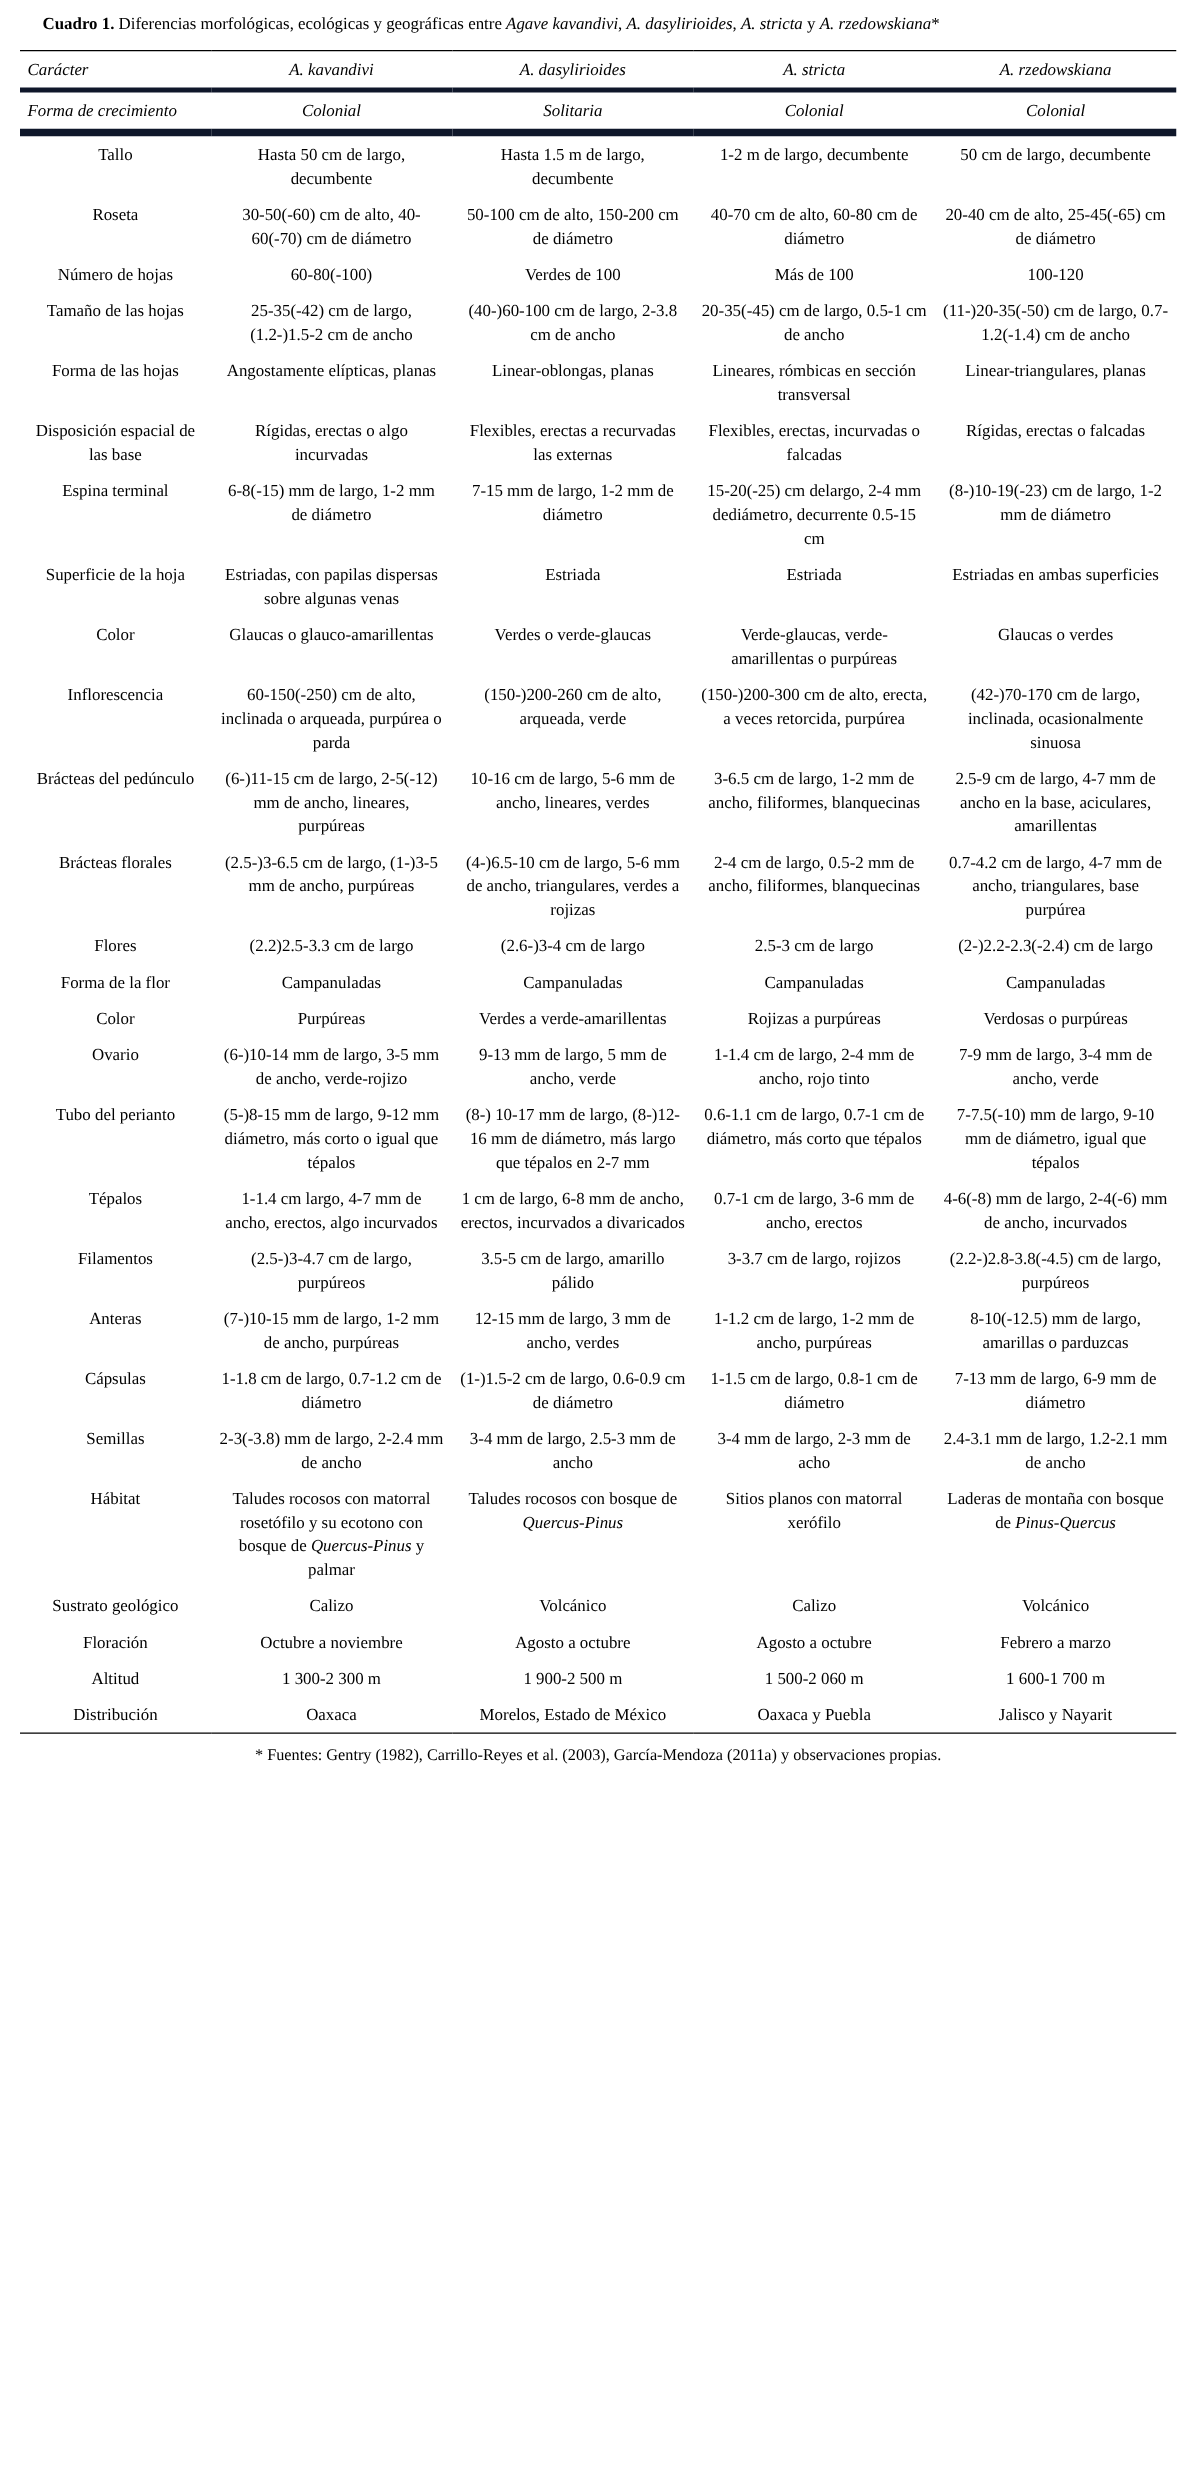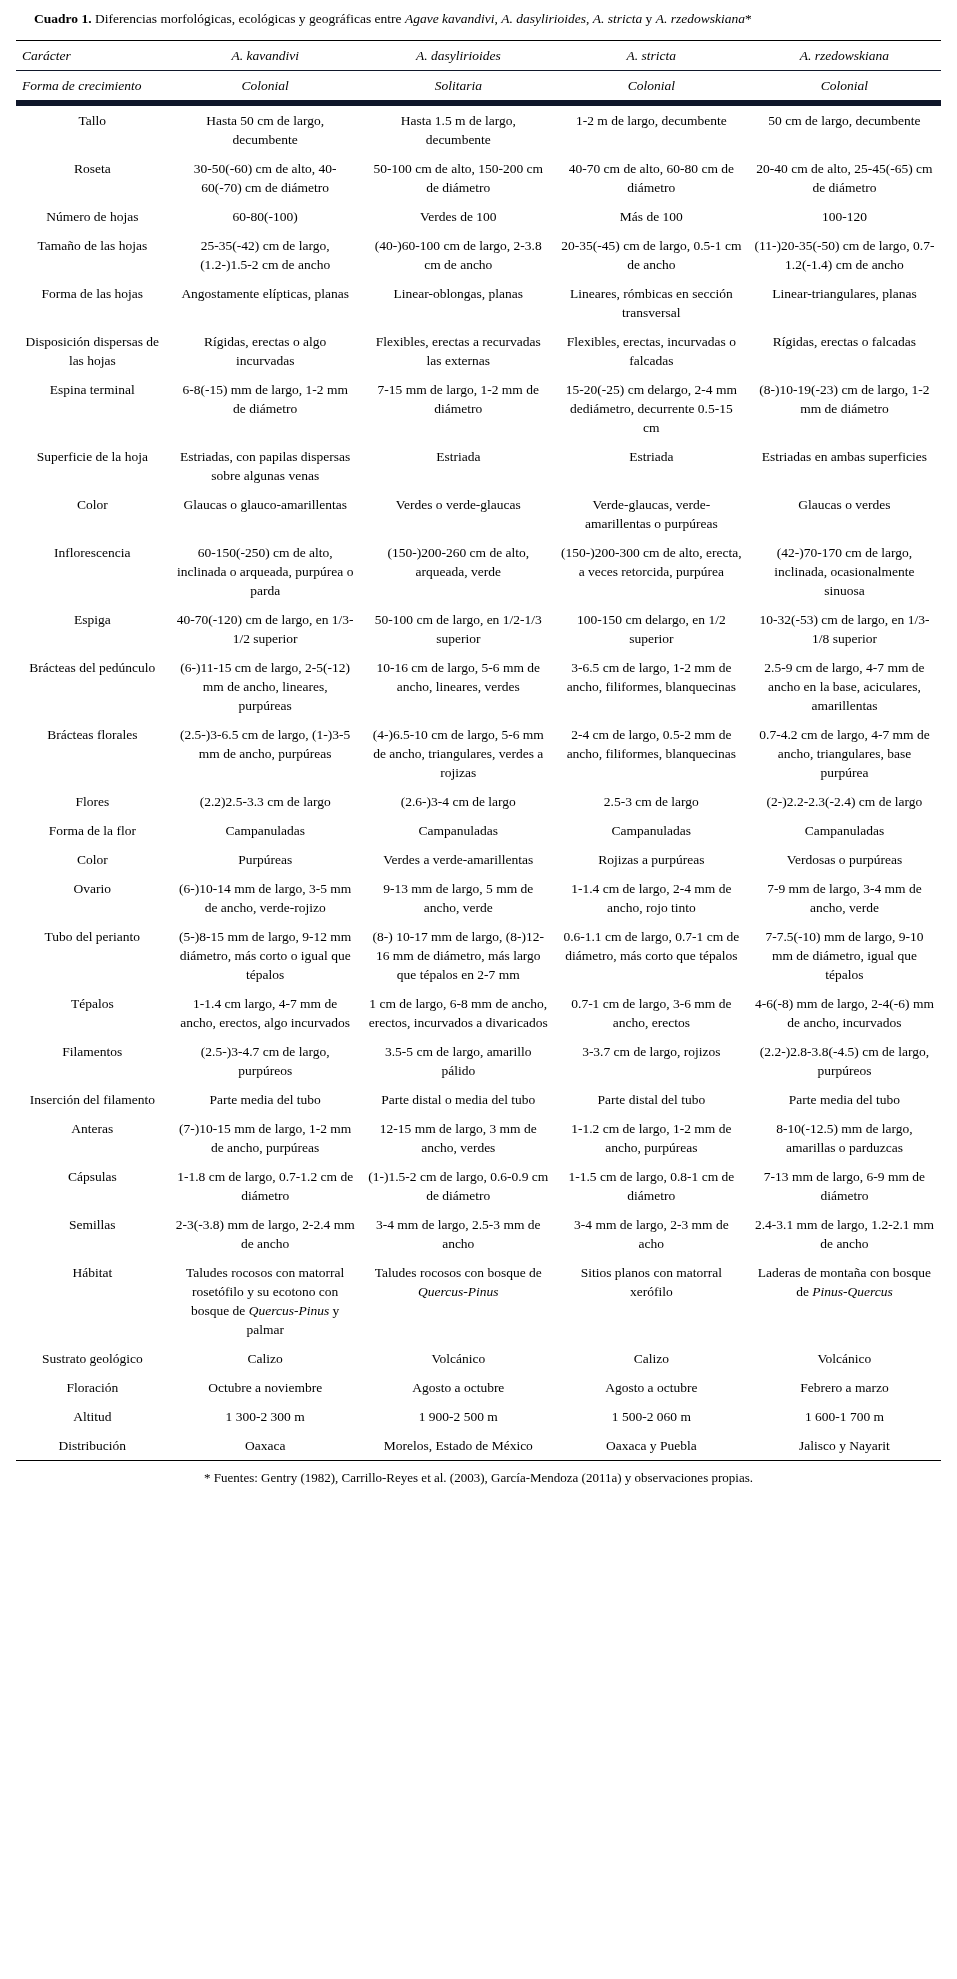"Carácter" thead tr.head-row { border-bottom: 1px solid #0f172a -> 4px solid #0f172a }
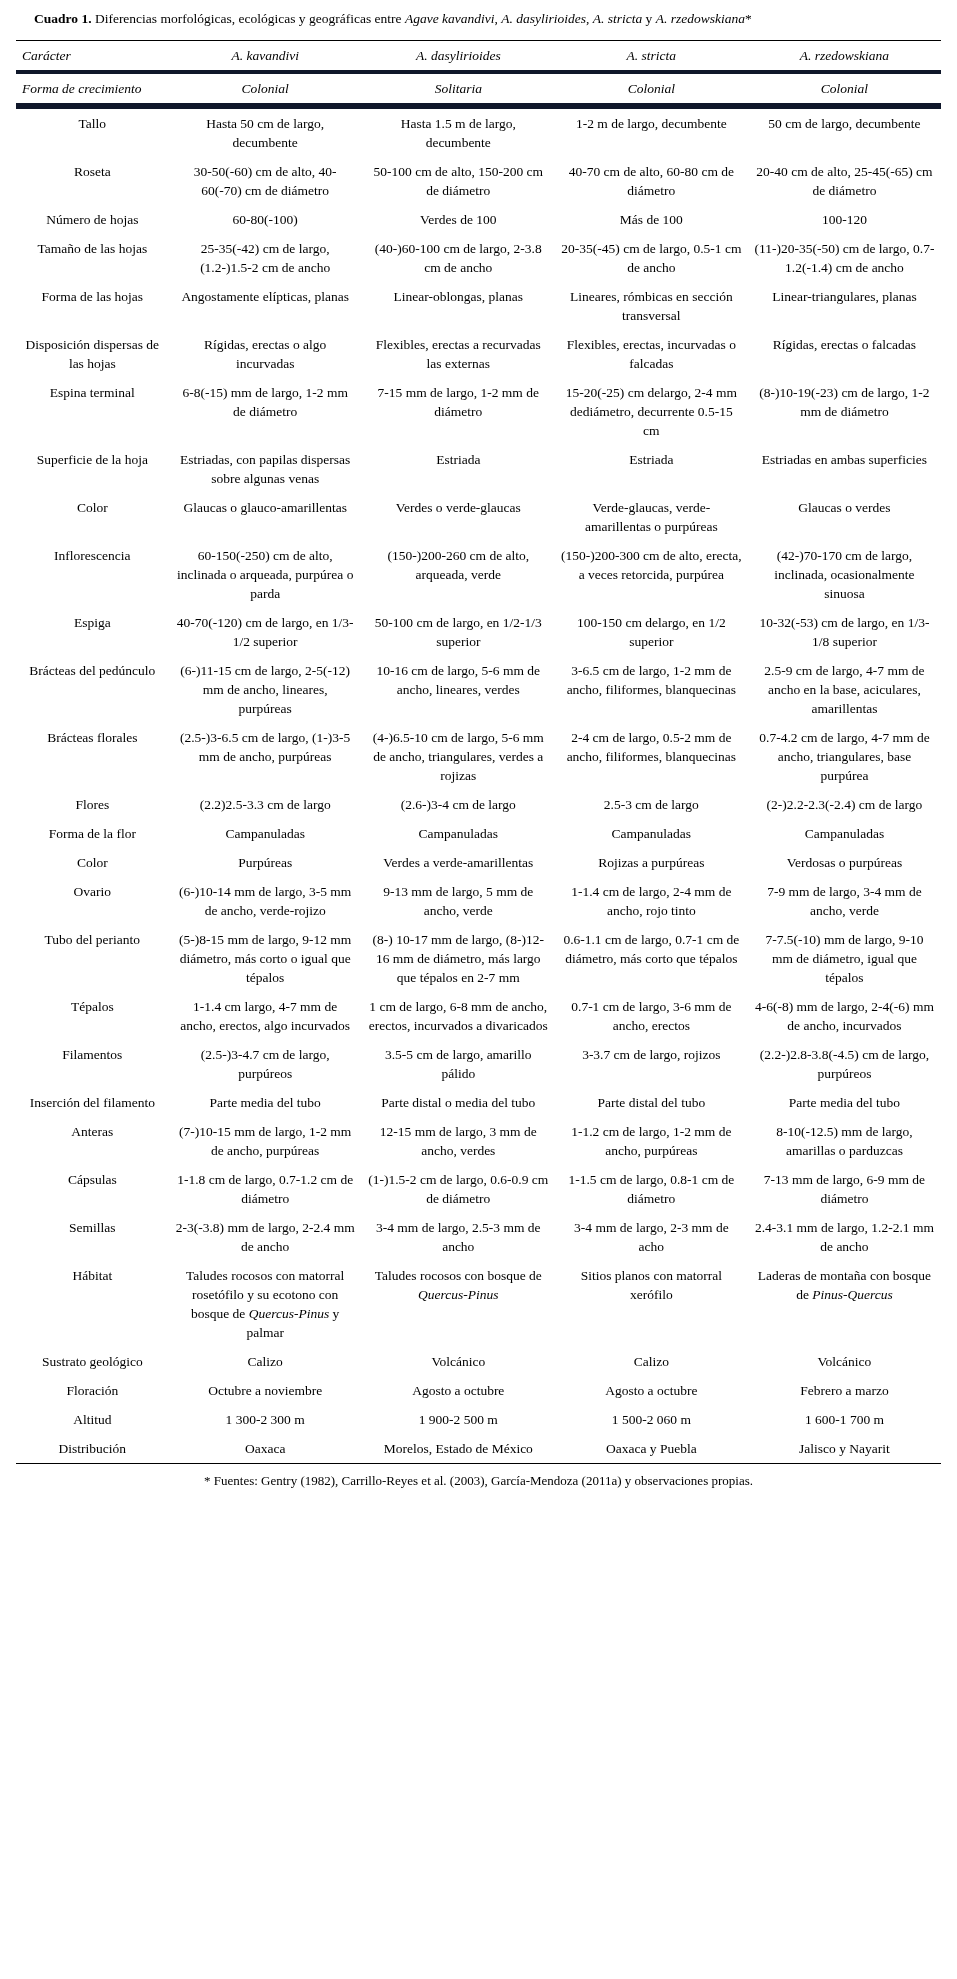"Disposición dispersas de las hojas" td.c-char { text: dispersas de las hojas -> espacial de las base }
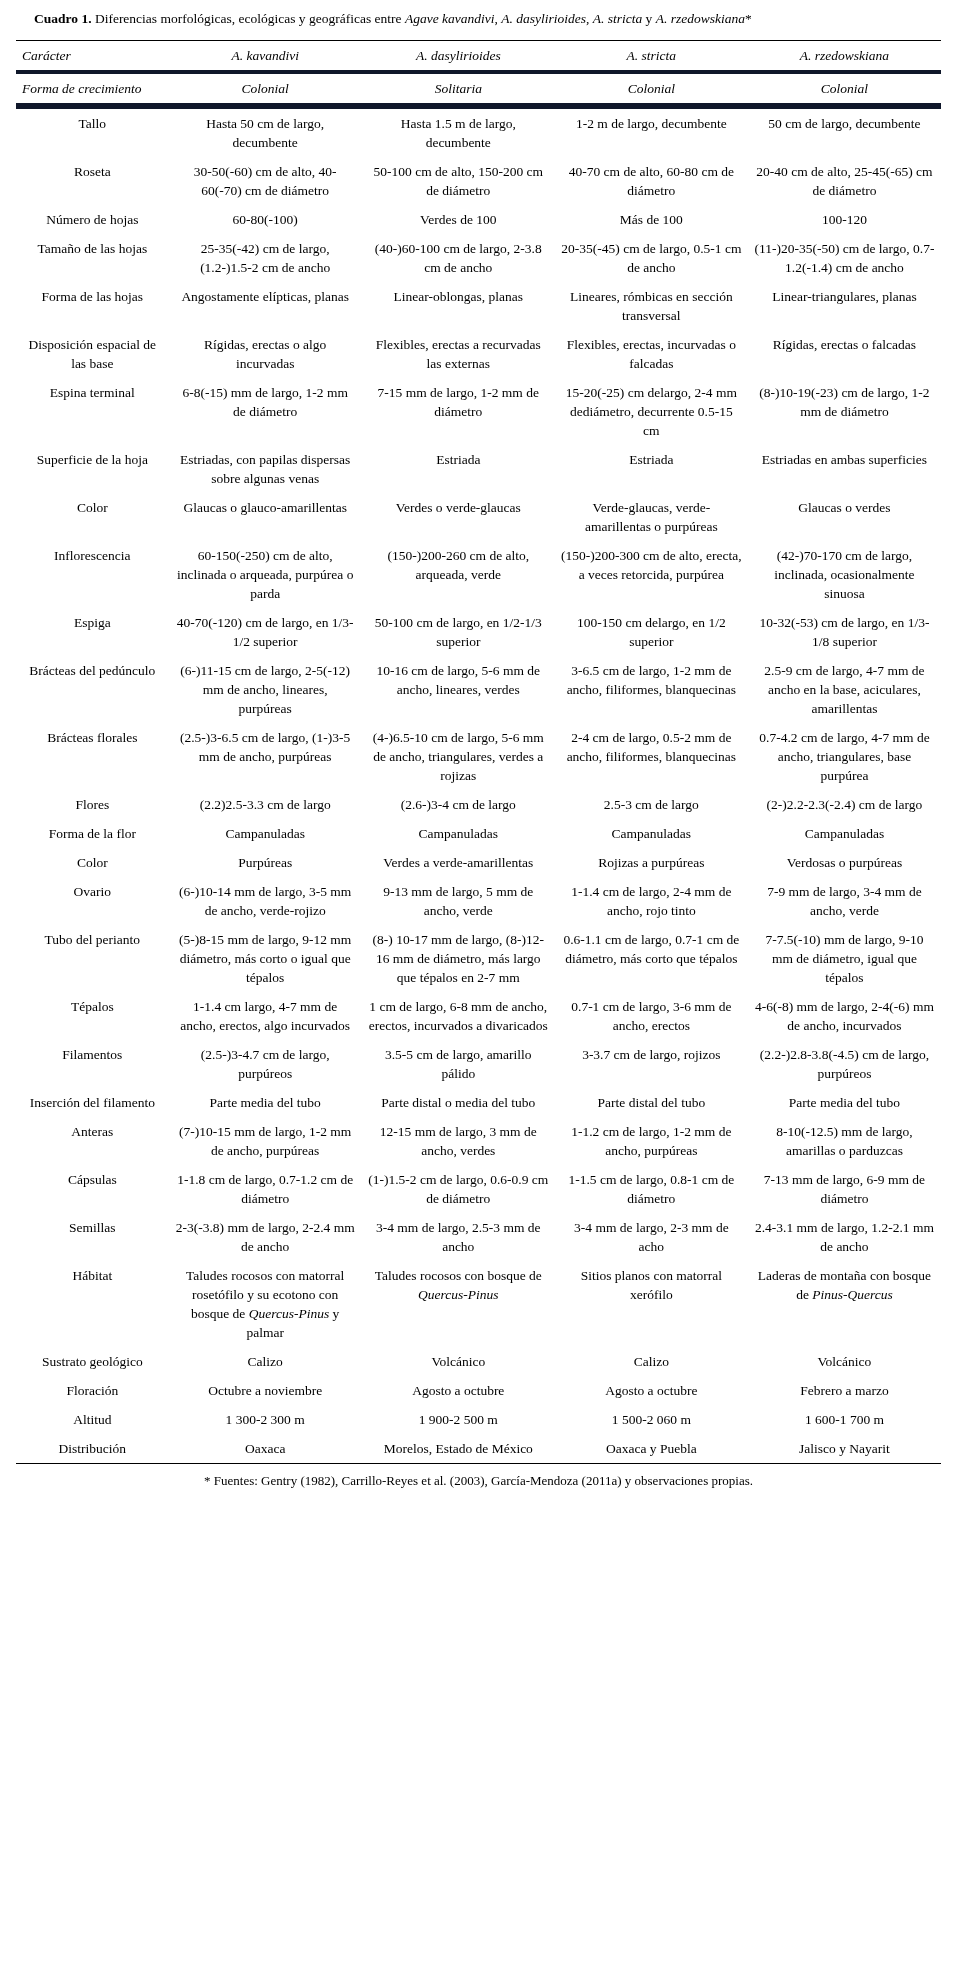"Espiga" tr { html: <tr> <td>Espiga</td> <td>40-70(-120) cm de largo, en 1/3-1/2 superior</td> <td>50-100 cm de largo, en 1/2-1/3 superior</td> <td>100-150 cm delargo, en 1/2 superior</td> <td>10-32(-53) cm de largo, en 1/3-1/8 superior</td> </tr> -> none }
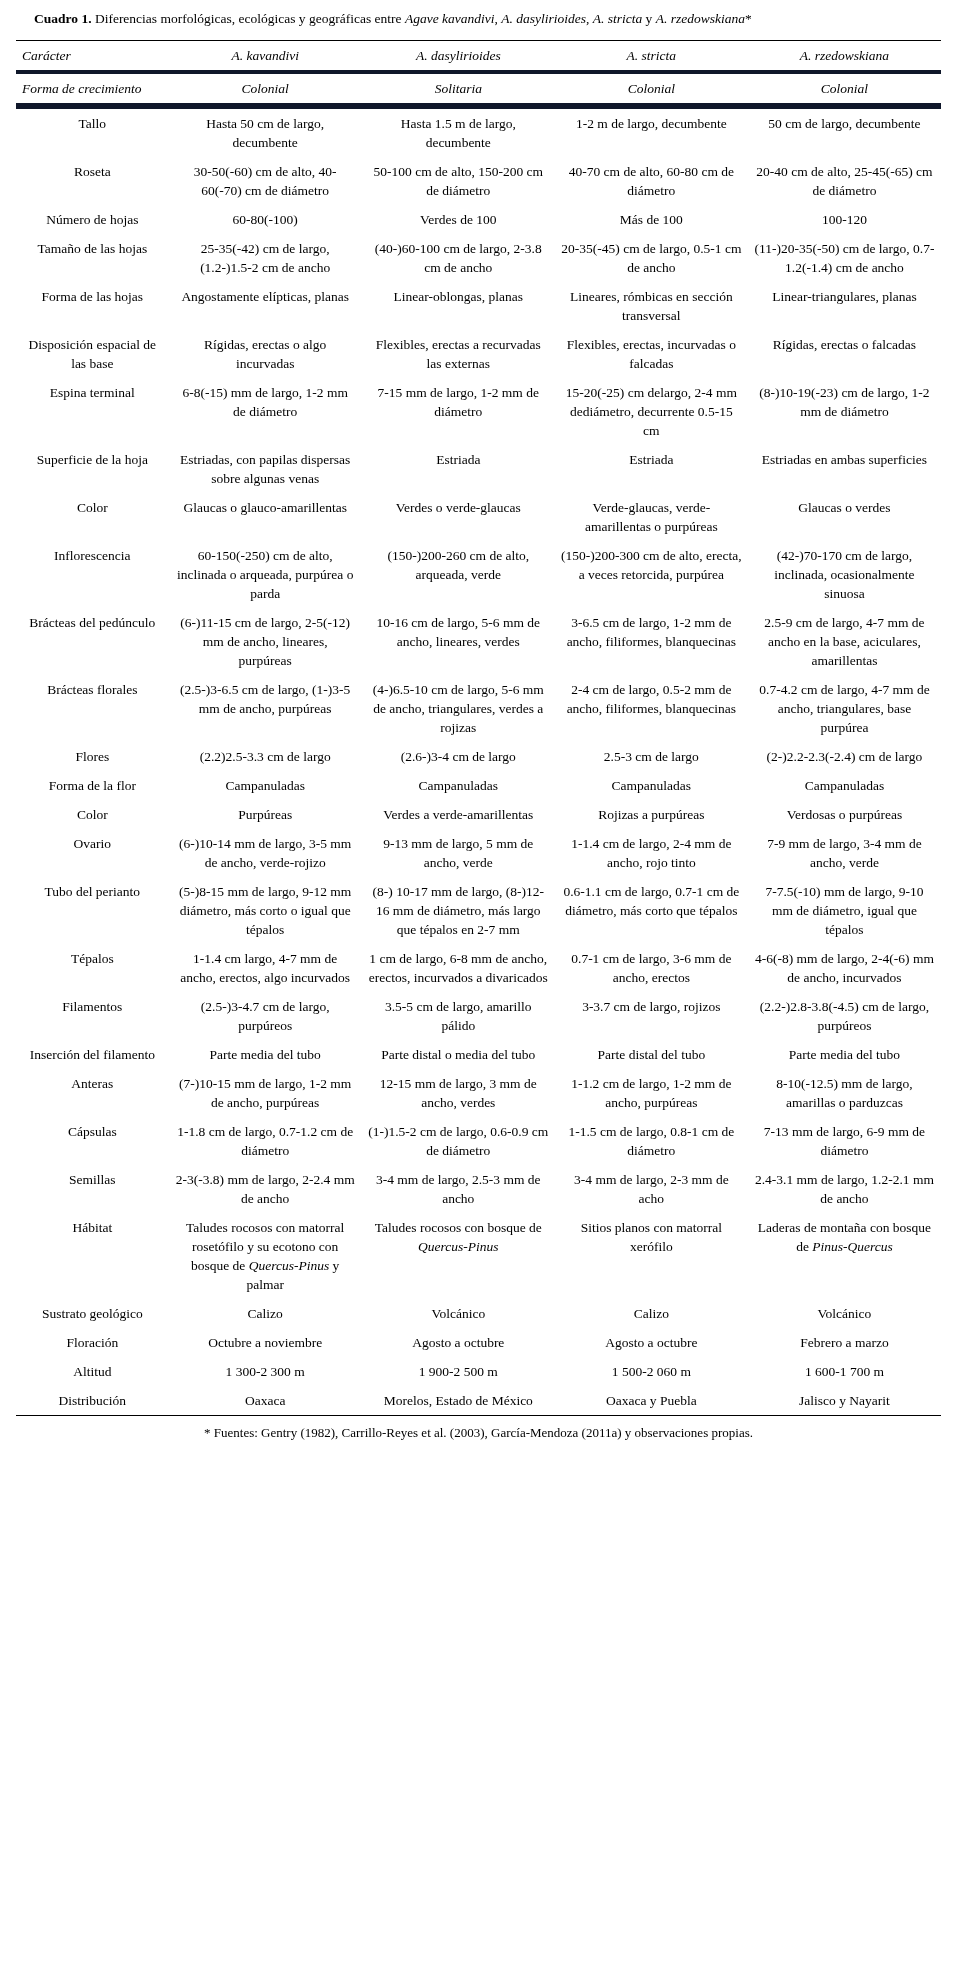"Inserción del filamento" tr { html: <tr> <td>Inserción del filamento</td> <td>Parte media del tubo</td> <td>Parte distal o media del tubo</td> <td>Parte distal del tubo</td> <td>Parte media del tubo</td> </tr> -> none }
